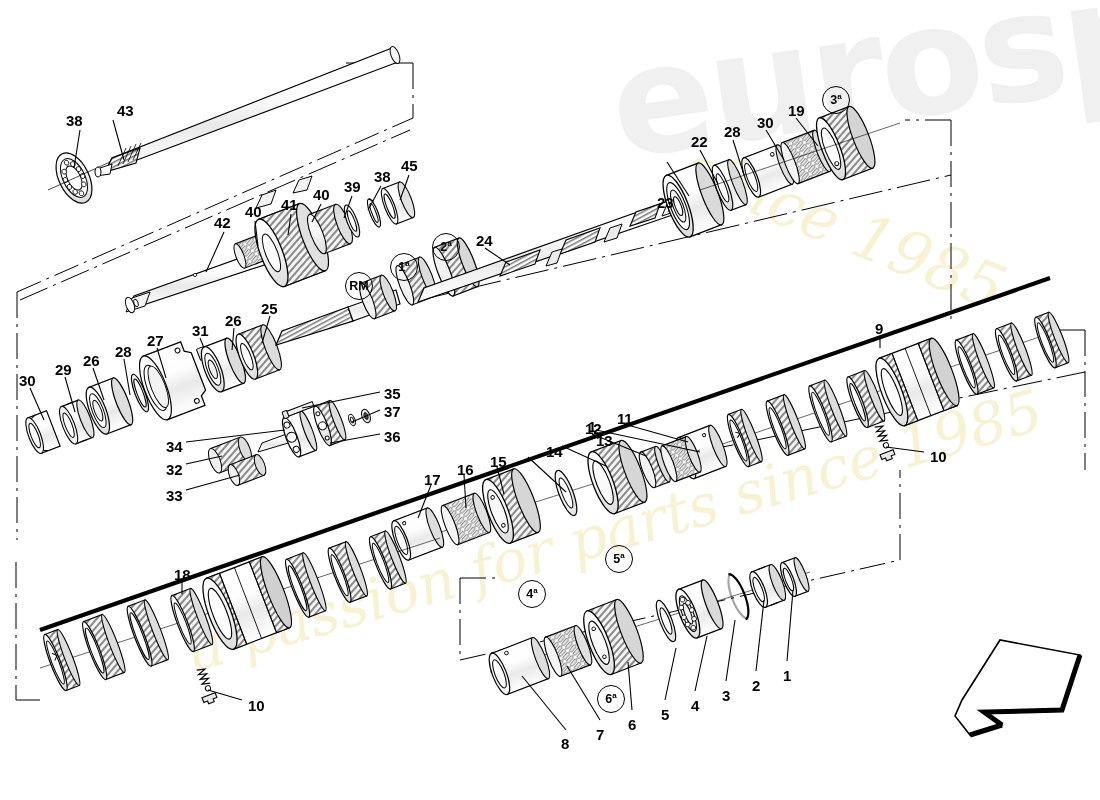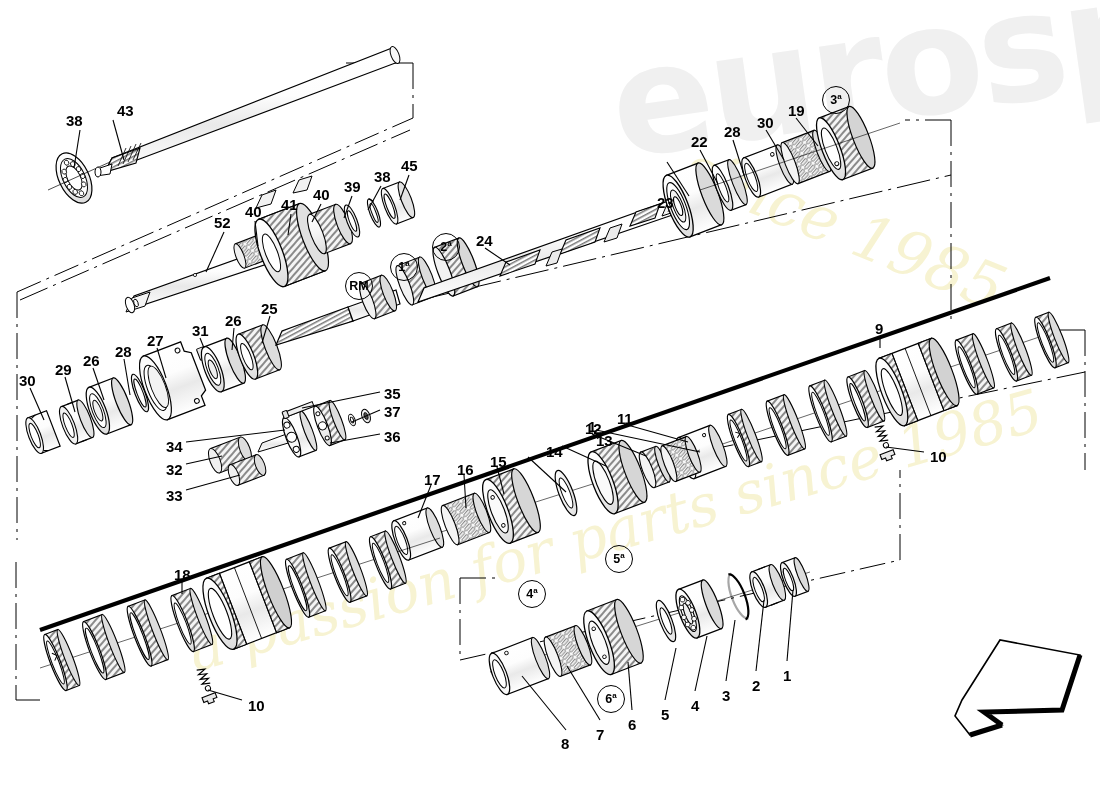"52" div.num { text: 52 -> 42 }
